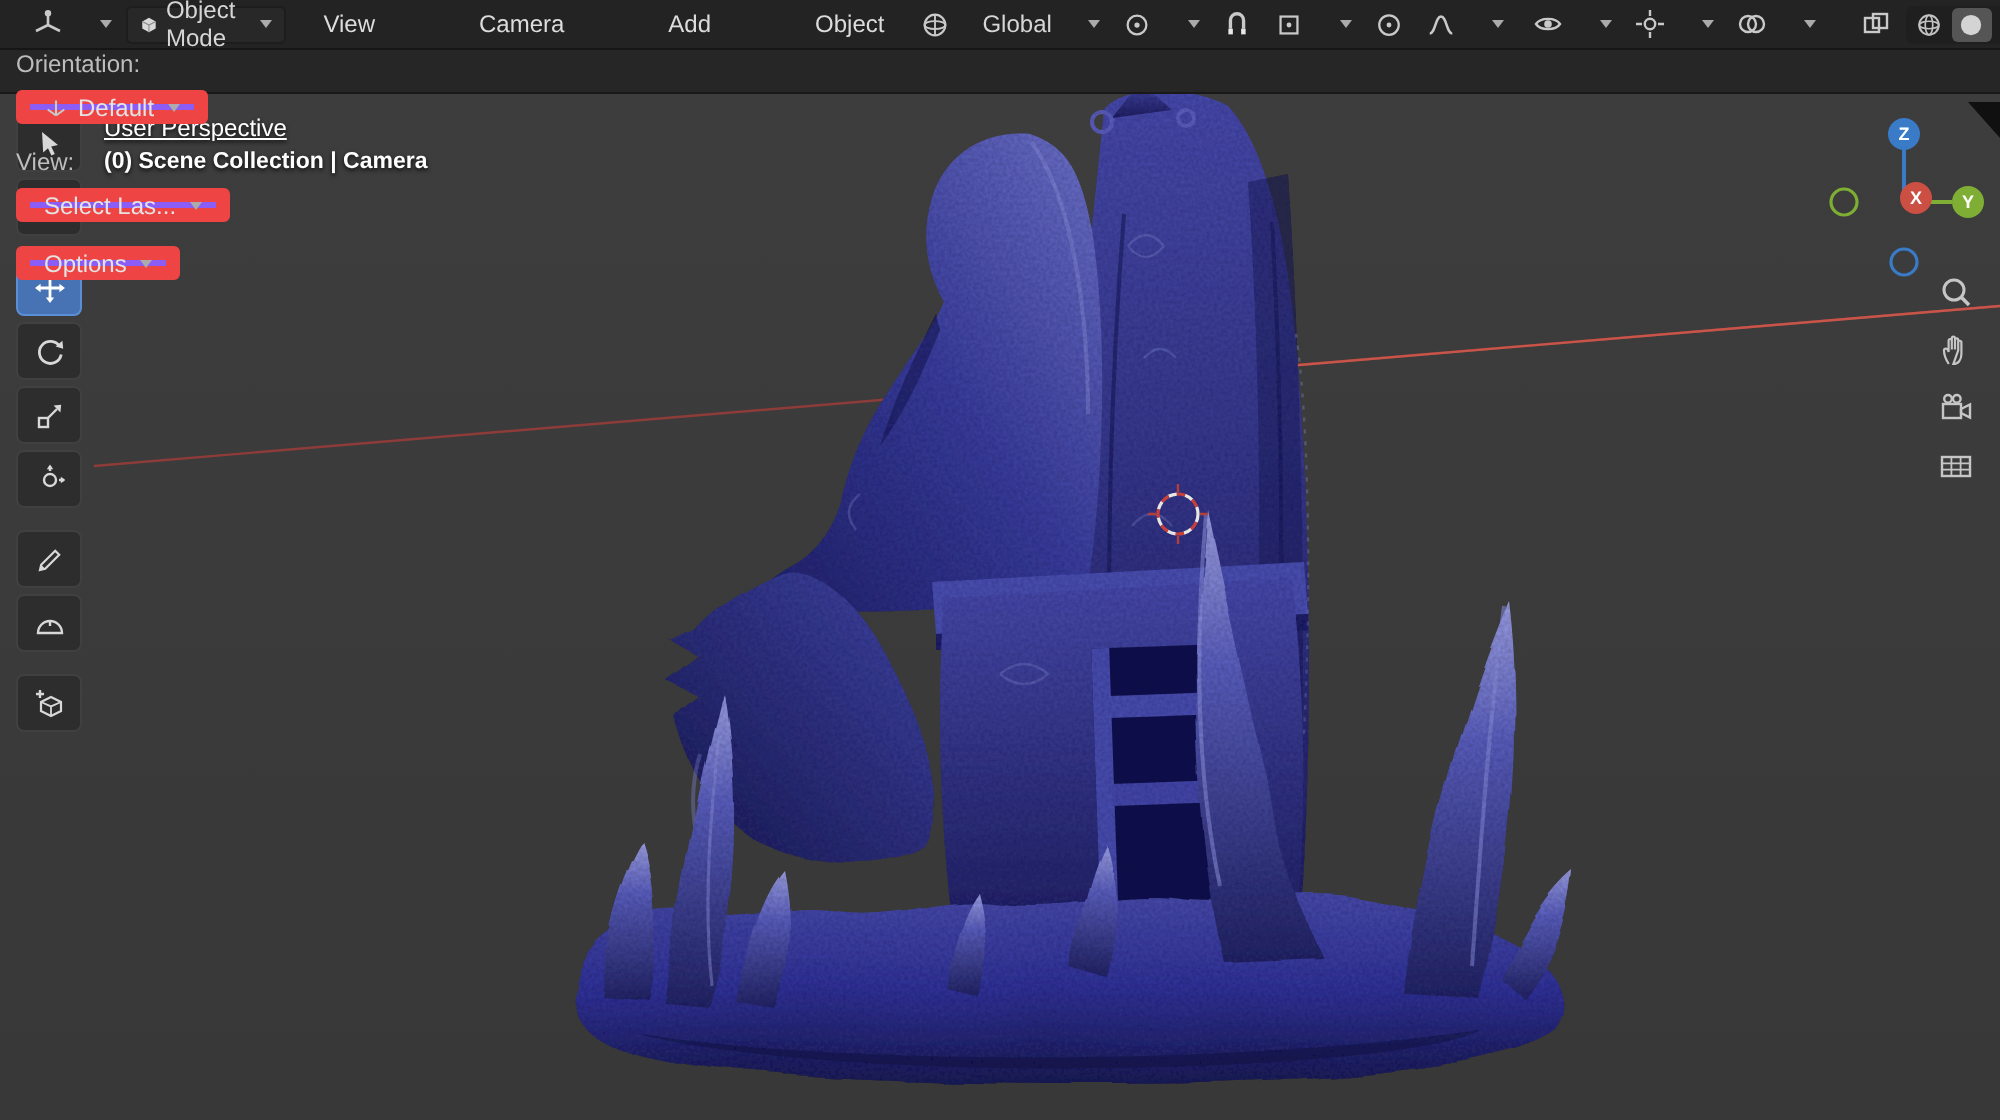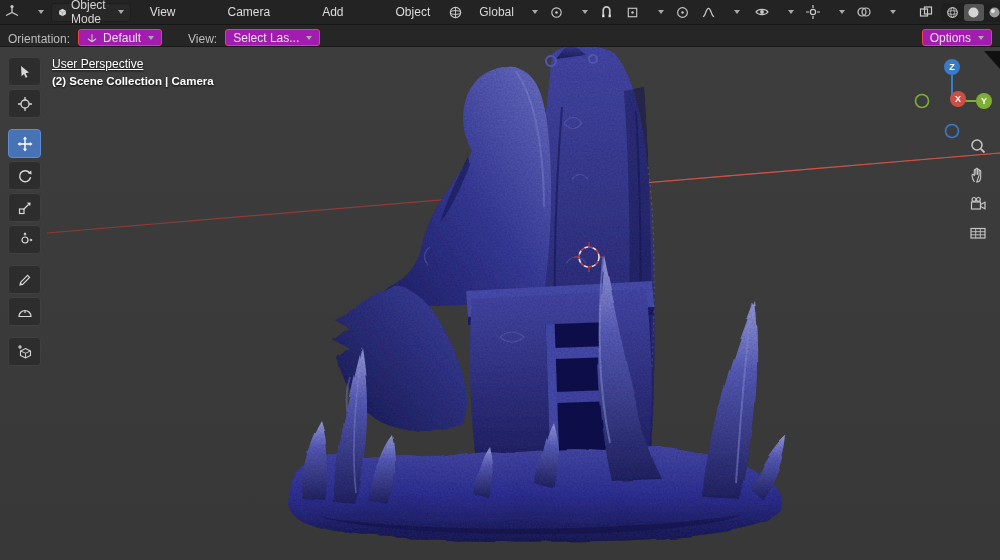"Object Mode" .topbar { padding: 0 0 -> 0 12px }
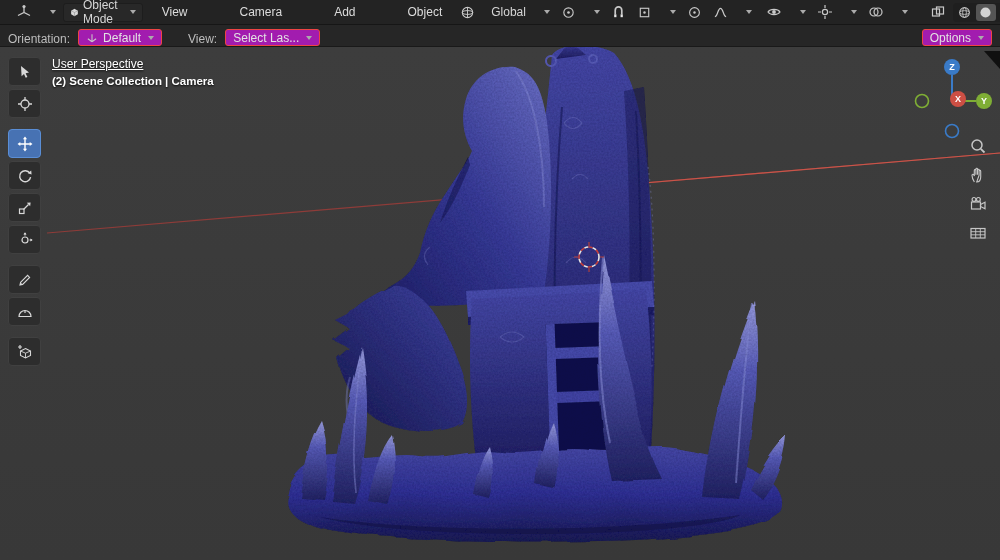"Orientation:" .tsbar { align-items: flex-end -> flex-start; flex-direction: none -> column }
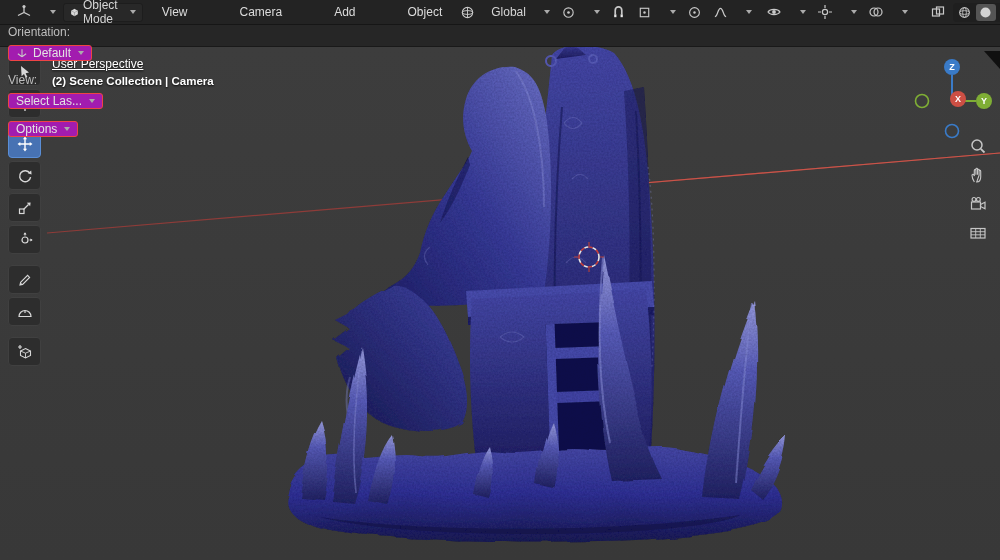"Default" .tsfield { background: #a21caf -> #8b5cf6; border: 1px solid #ef4444 -> 7px solid #ef4444 }
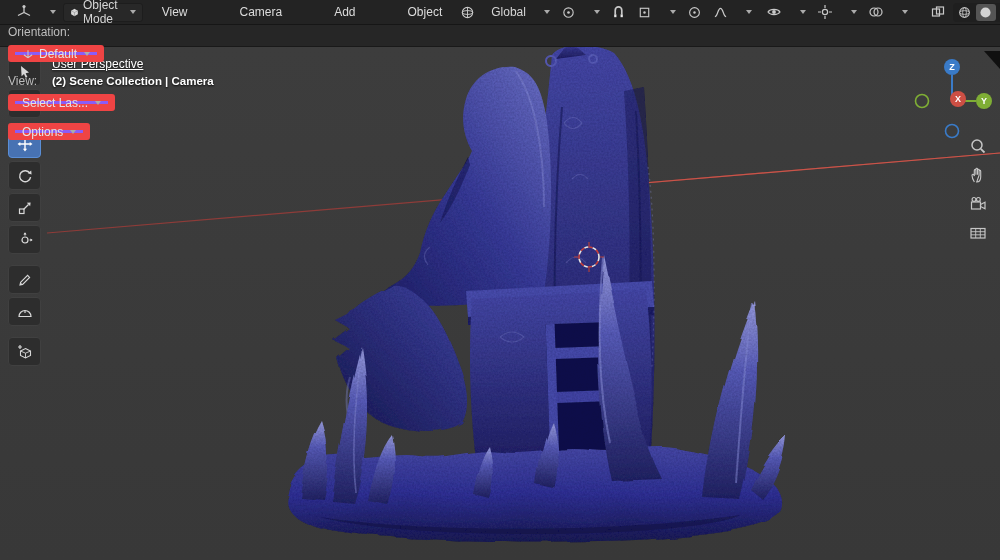"(2) Scene Collection | Camera" div.l2 { text: 2 -> 0 }
